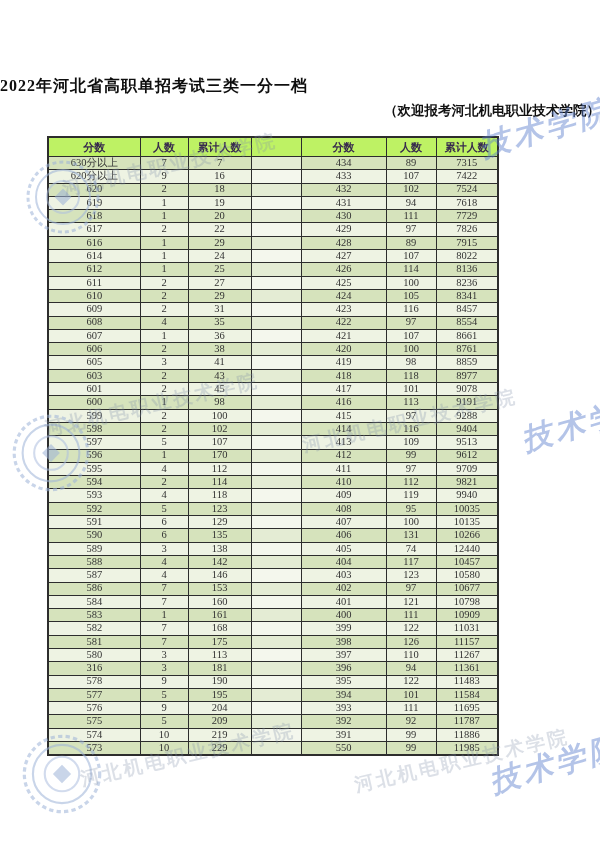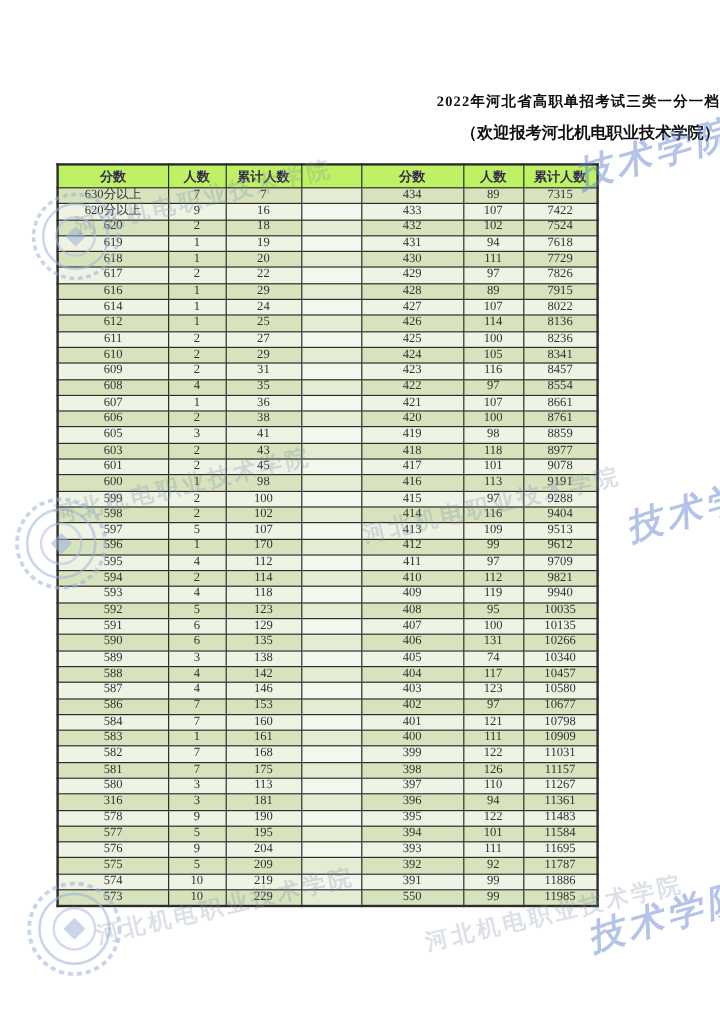"2022年河北省高职单招考试三类一分一档" .title { font-size: 12px -> 16px; text-align: right -> left }
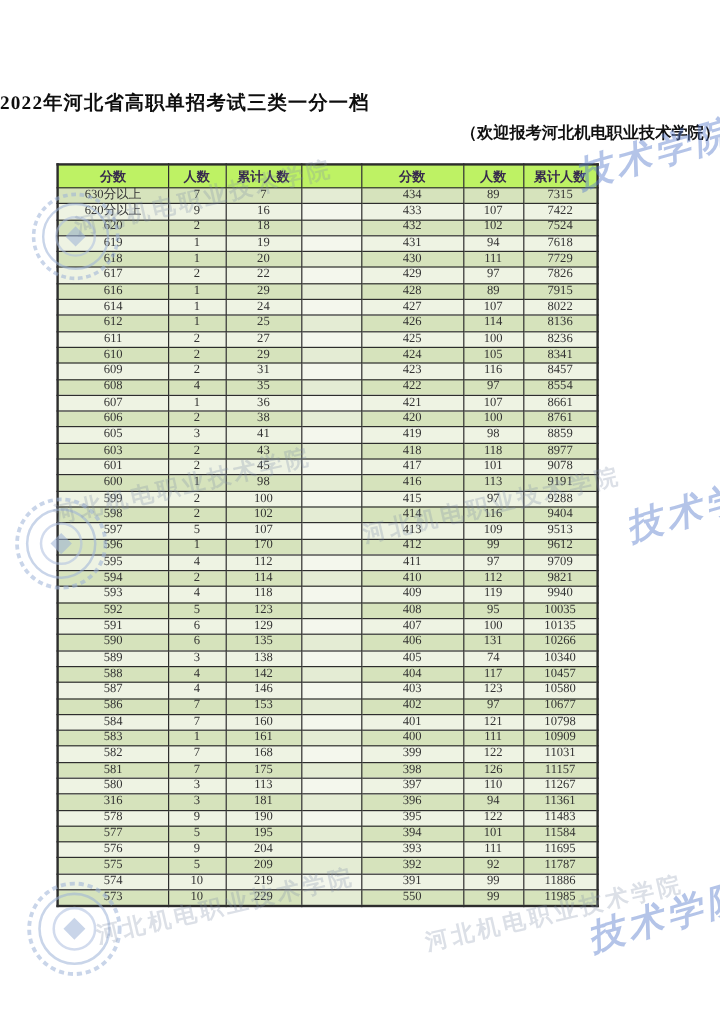"10340" td { text: 10340 -> 12440 }
